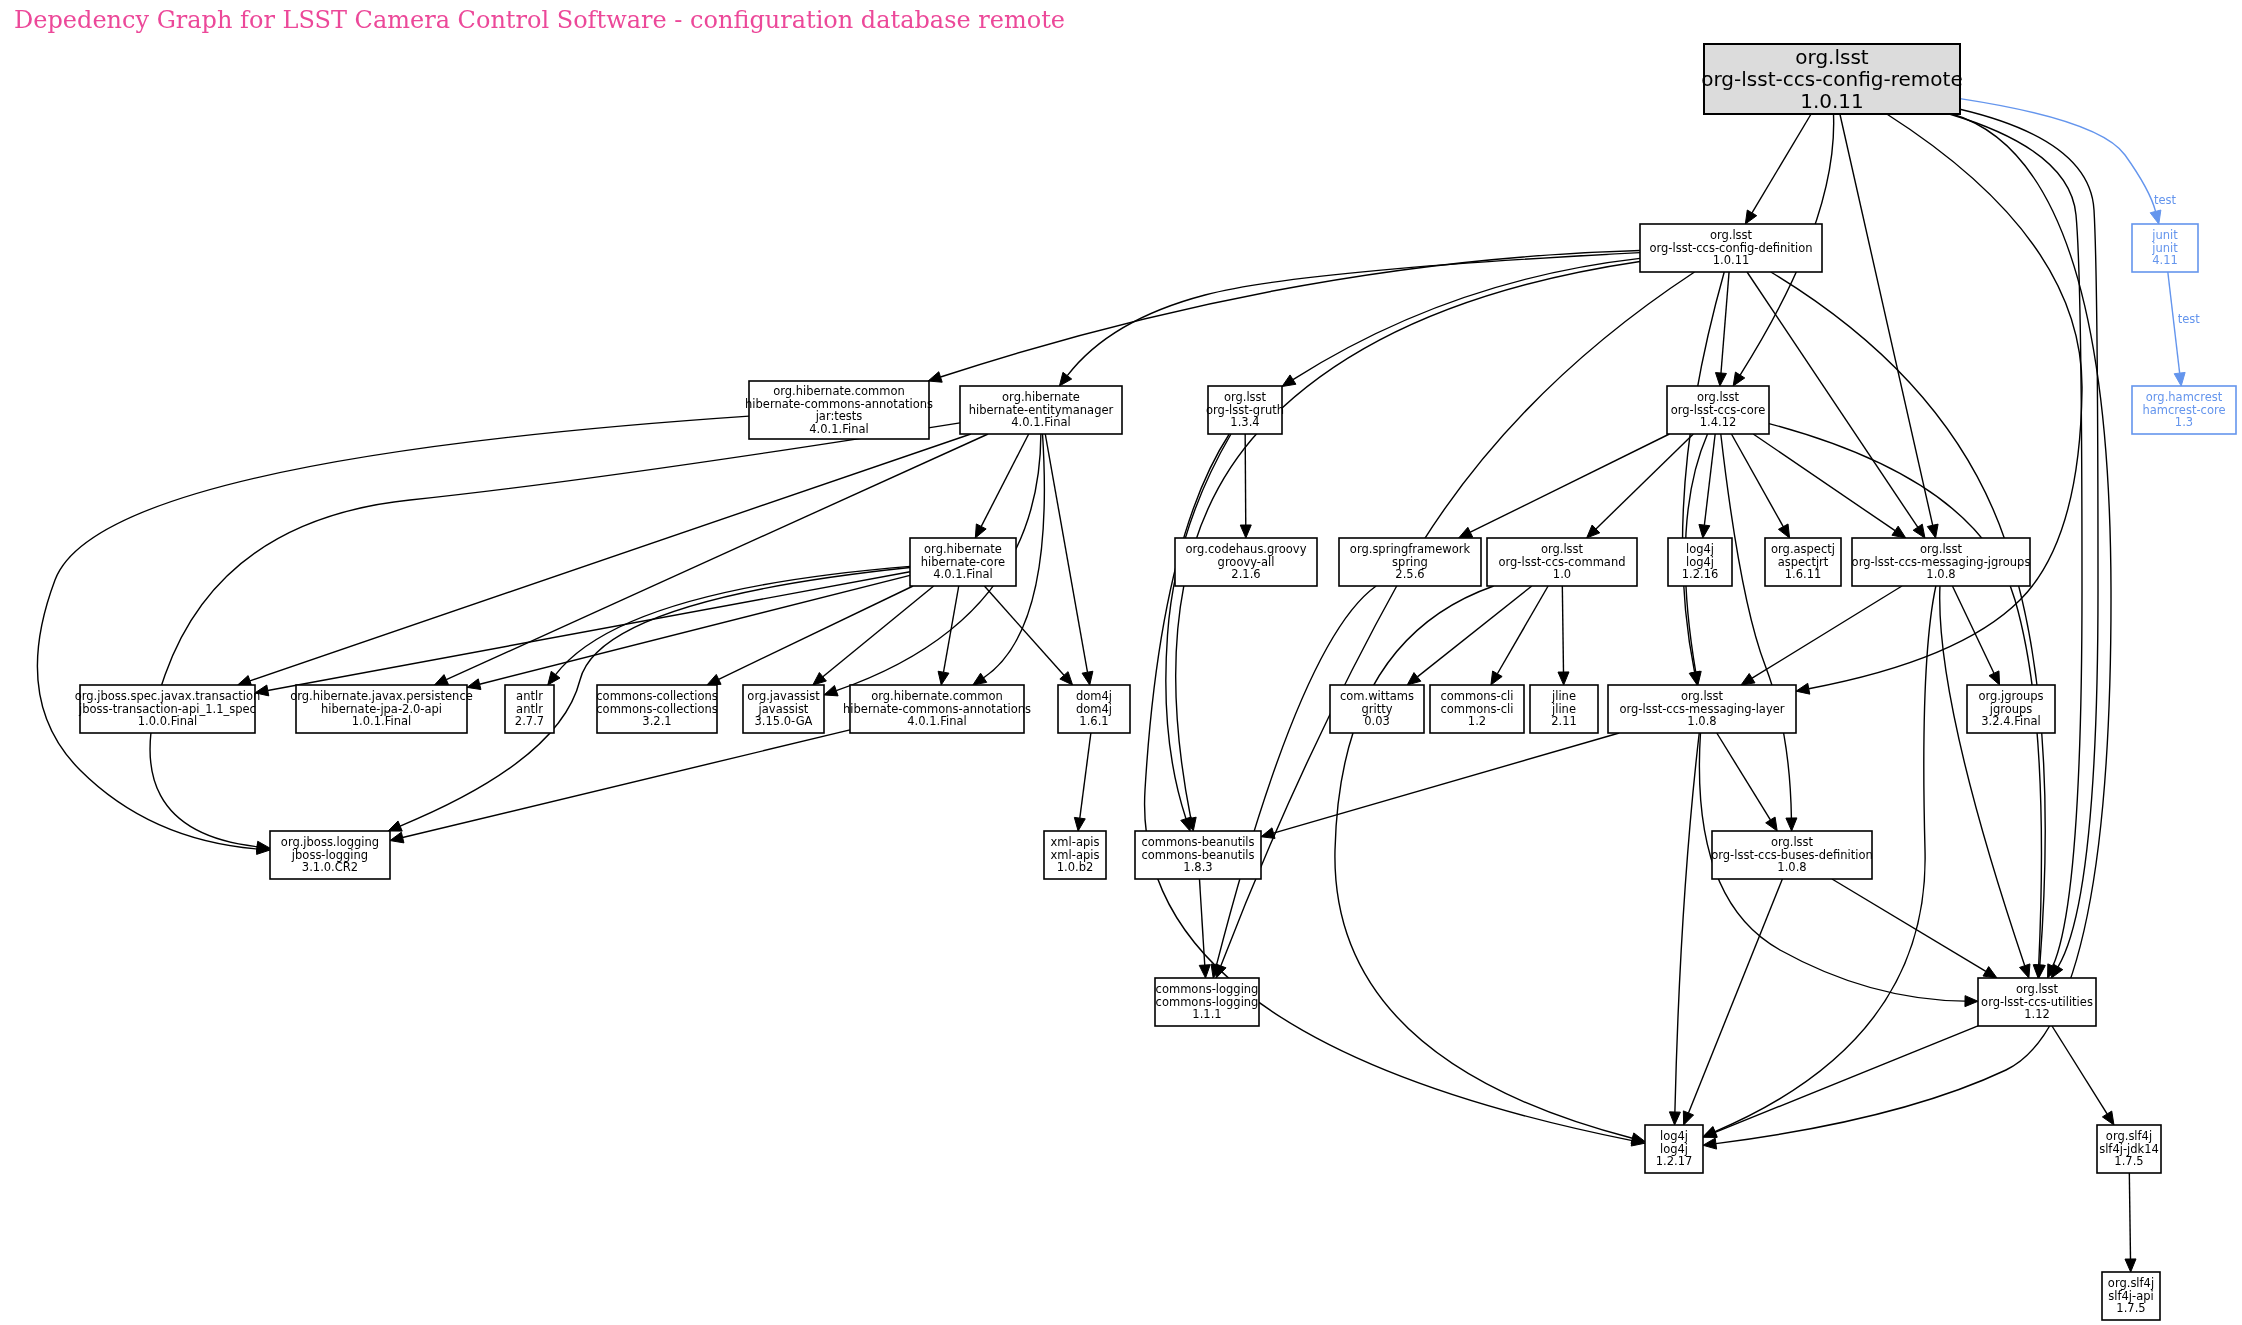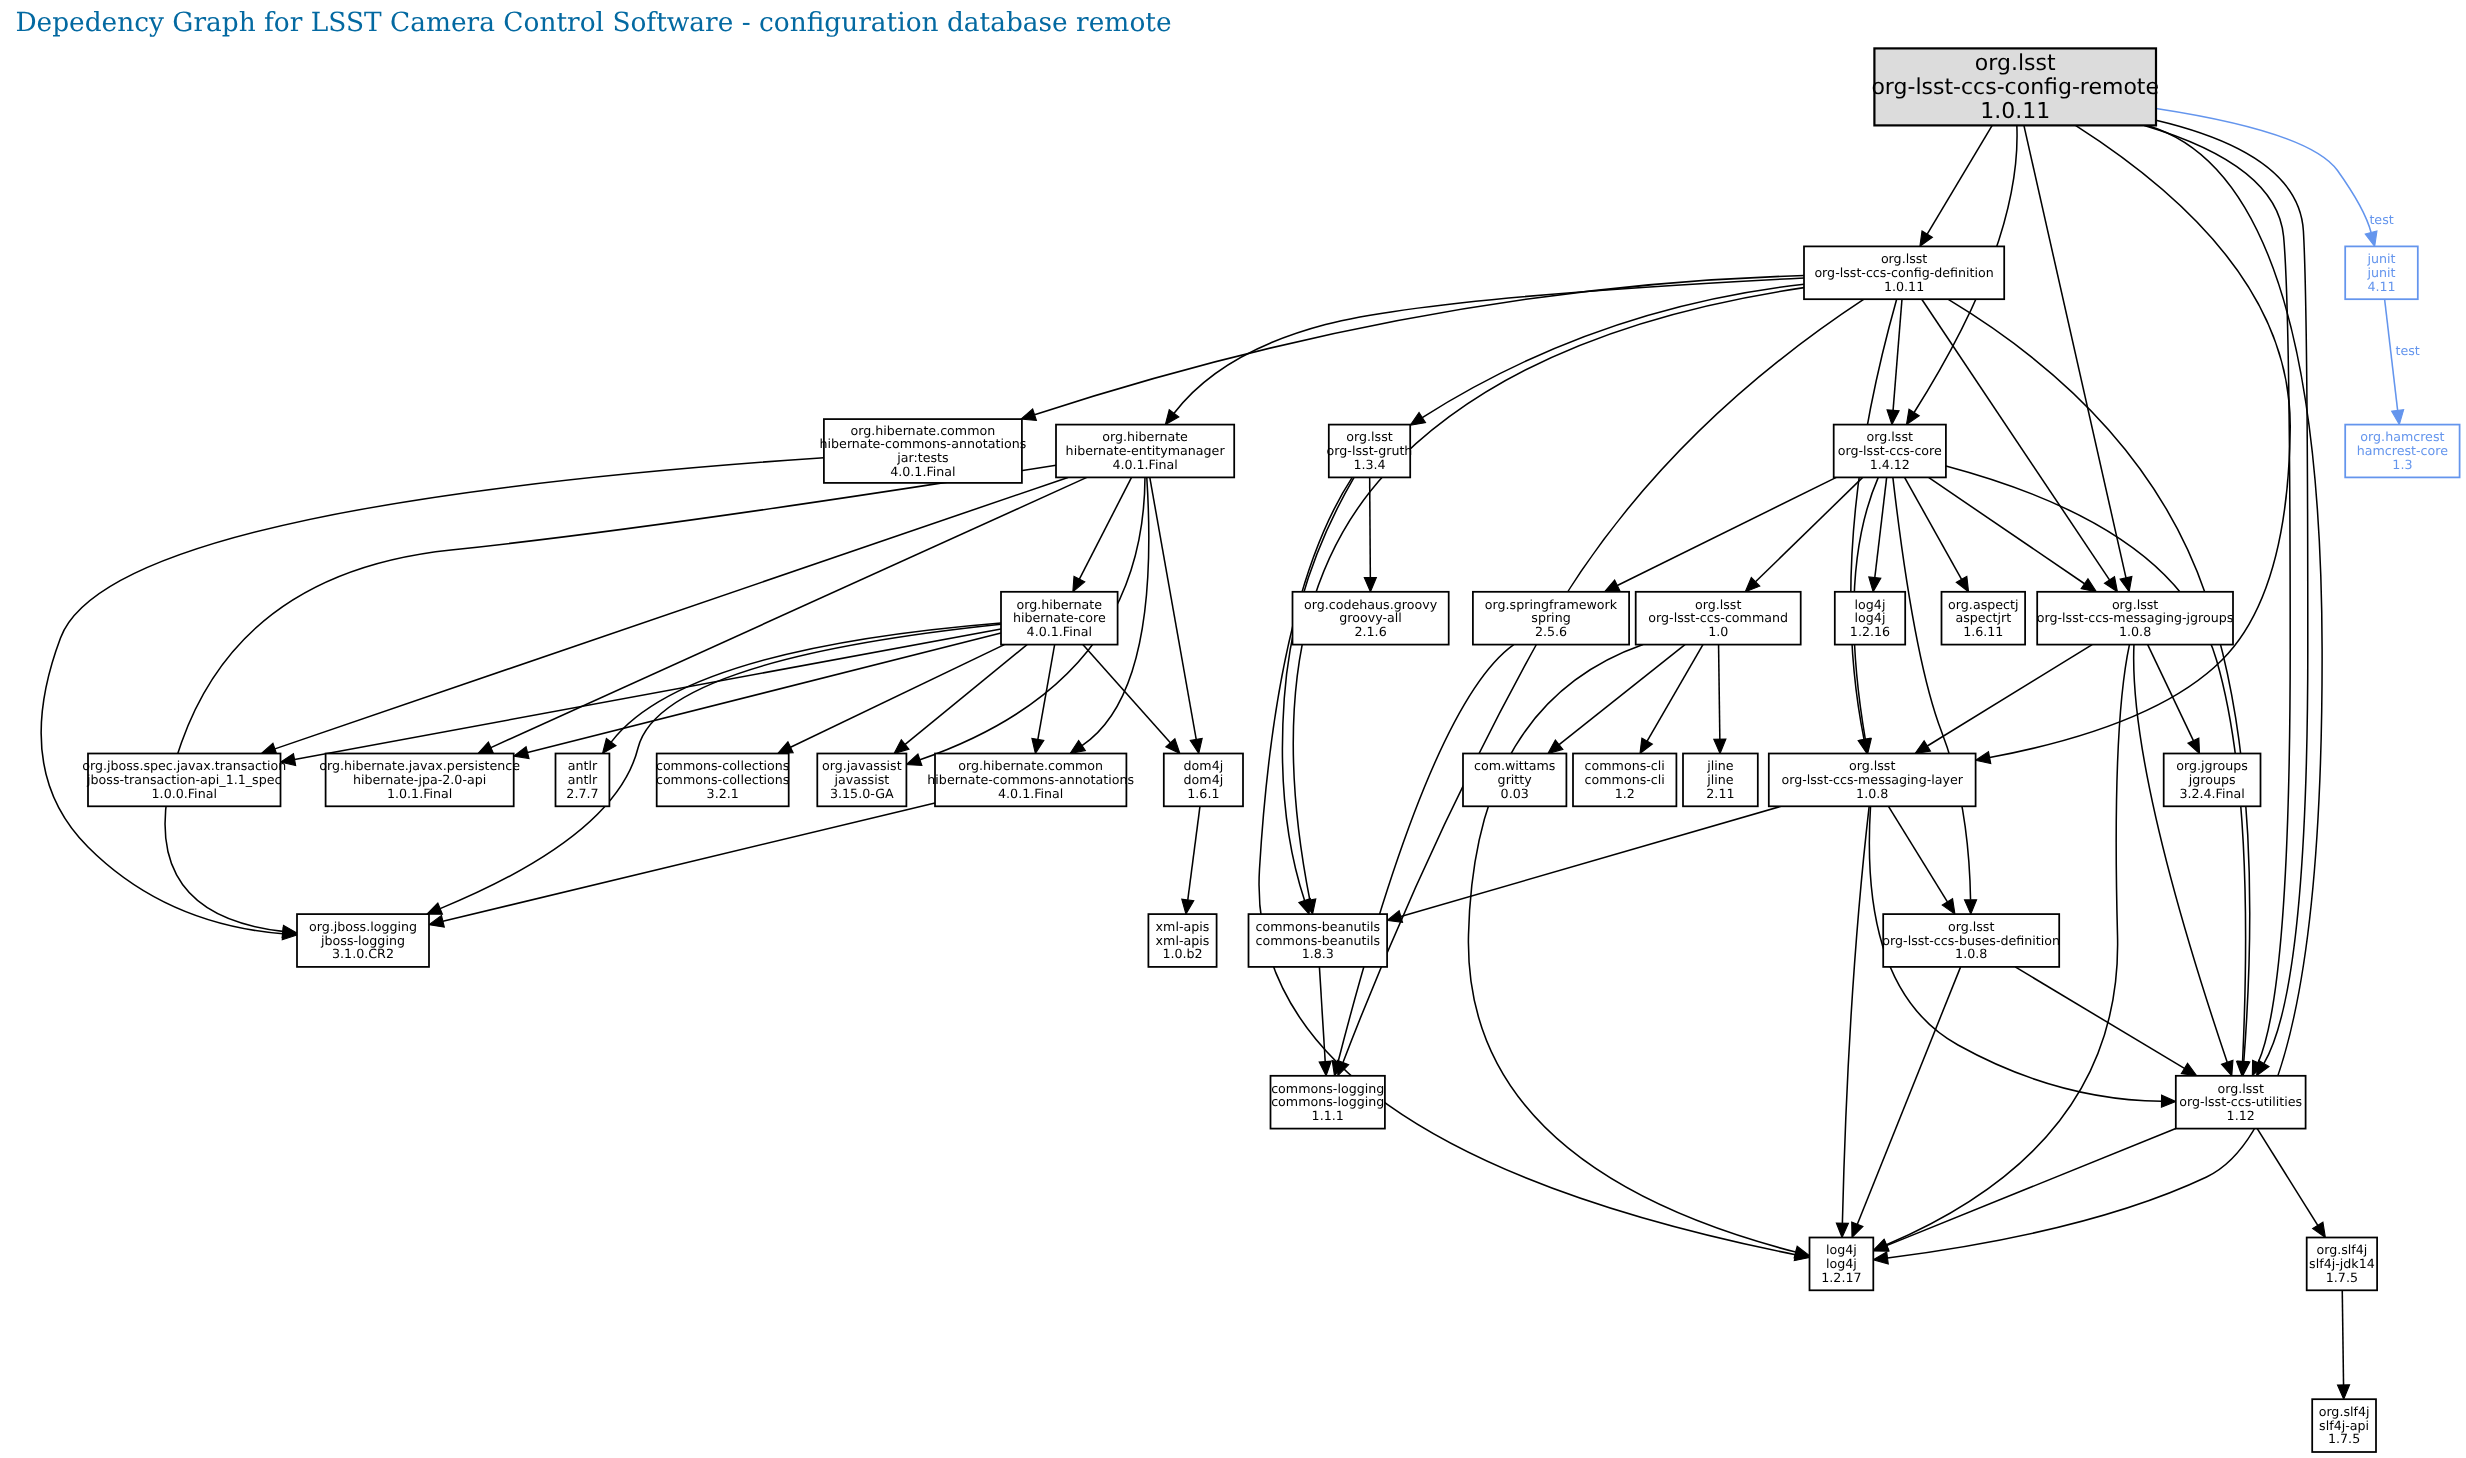"Depedency Graph for LSST Camera" #graph-title { color: #0369a1 -> #ec4899 }
